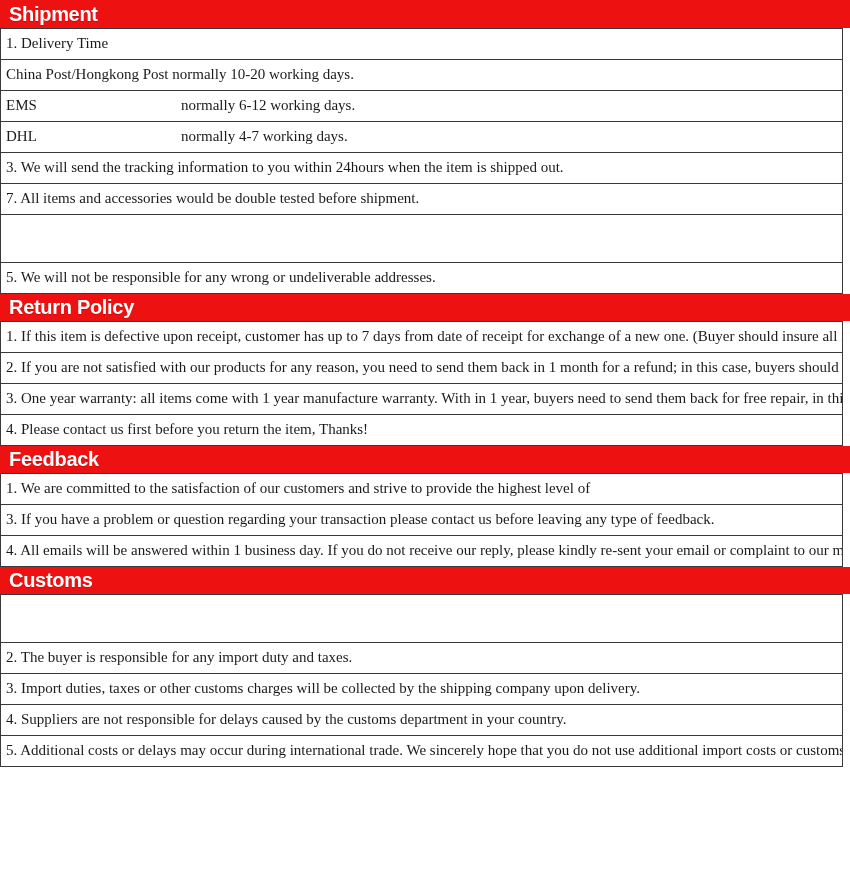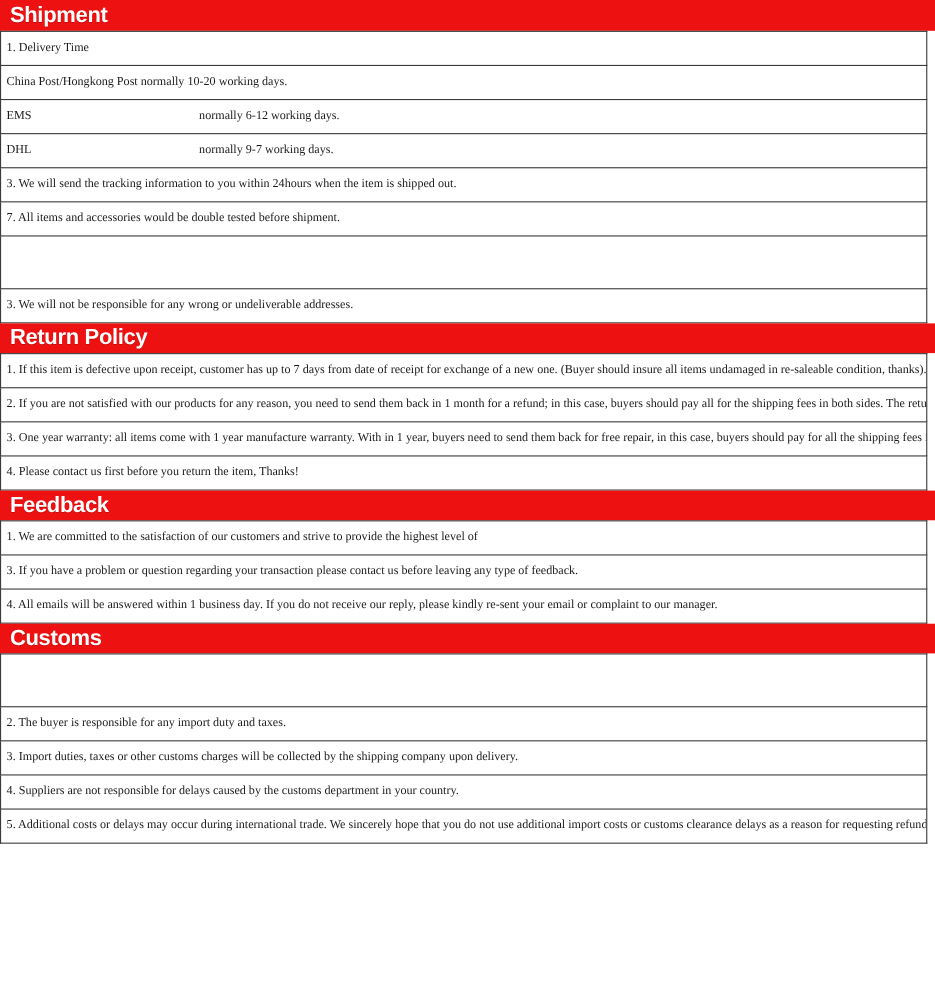"1. Delivery Time" table.rows td { font-size: 11px -> 15px }
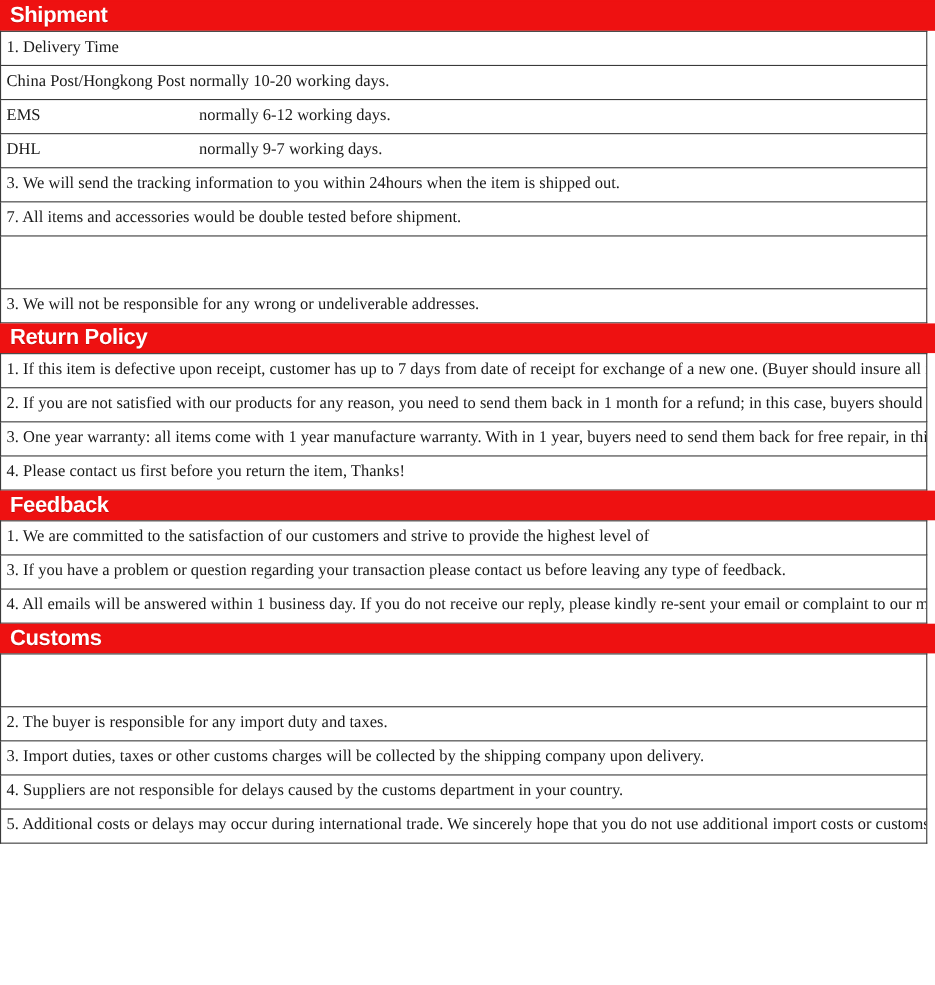"normally 9-7 working days." span { text: 9-7 -> 4-7 }
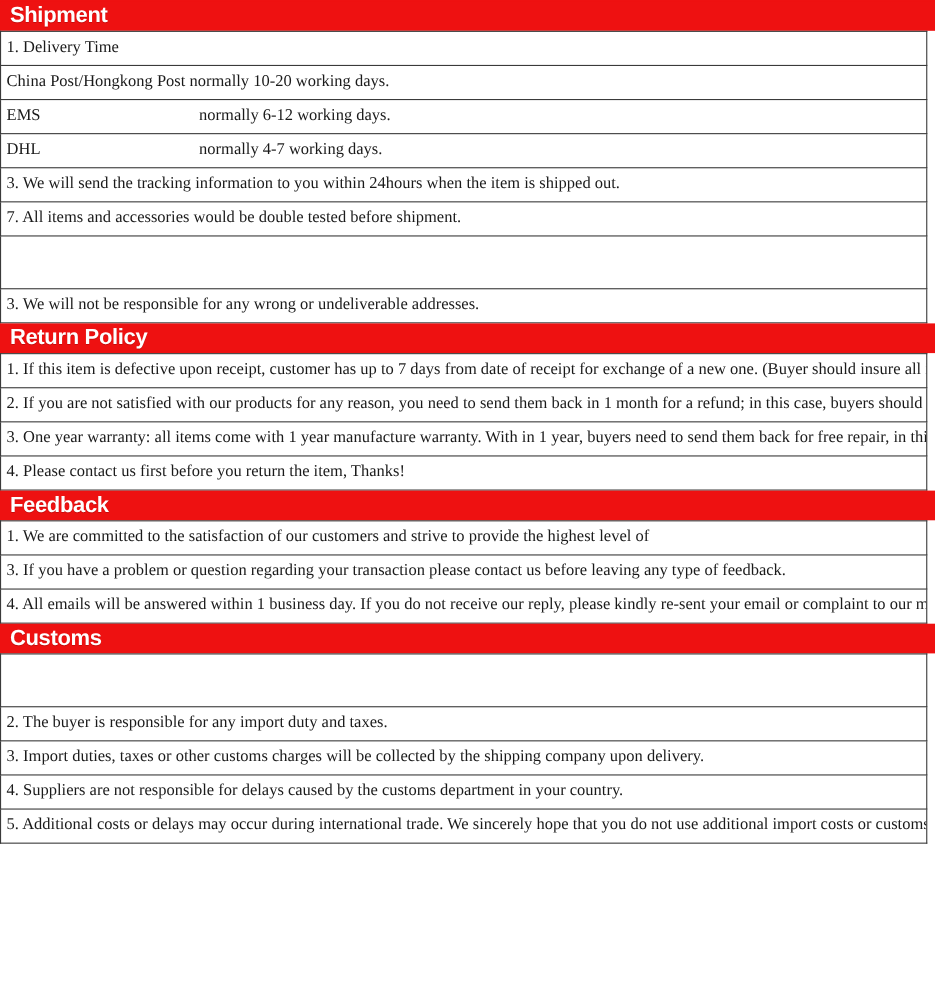"3. We will not be" td { text: 3 -> 5 }
